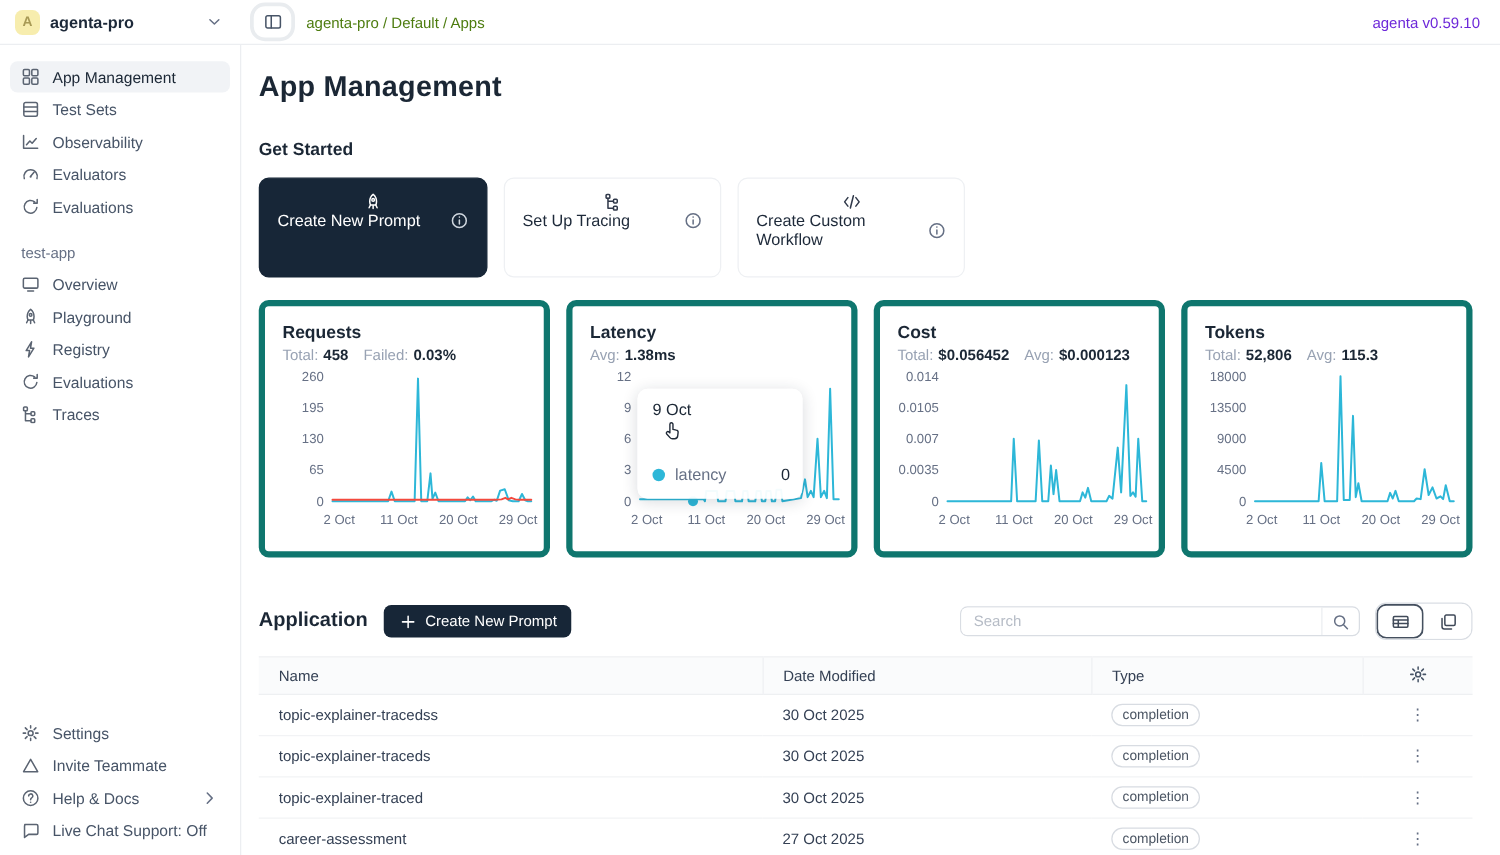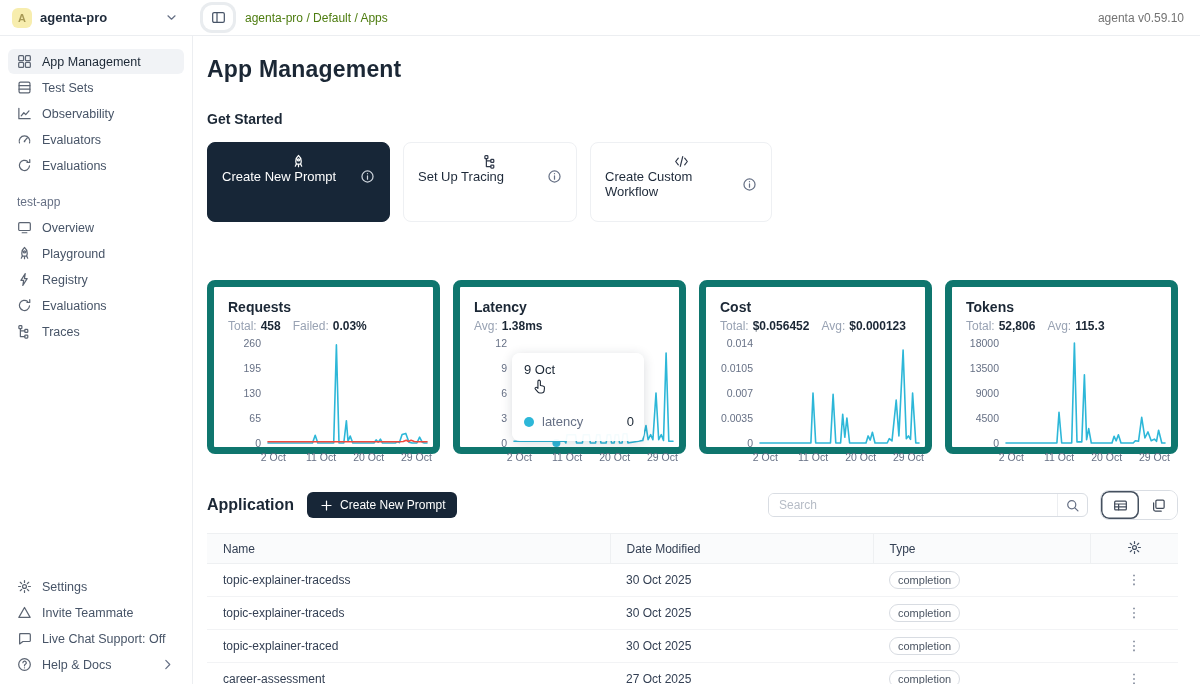"agenta v0.59.10" .version { color: #737373 -> #6d28d9 }
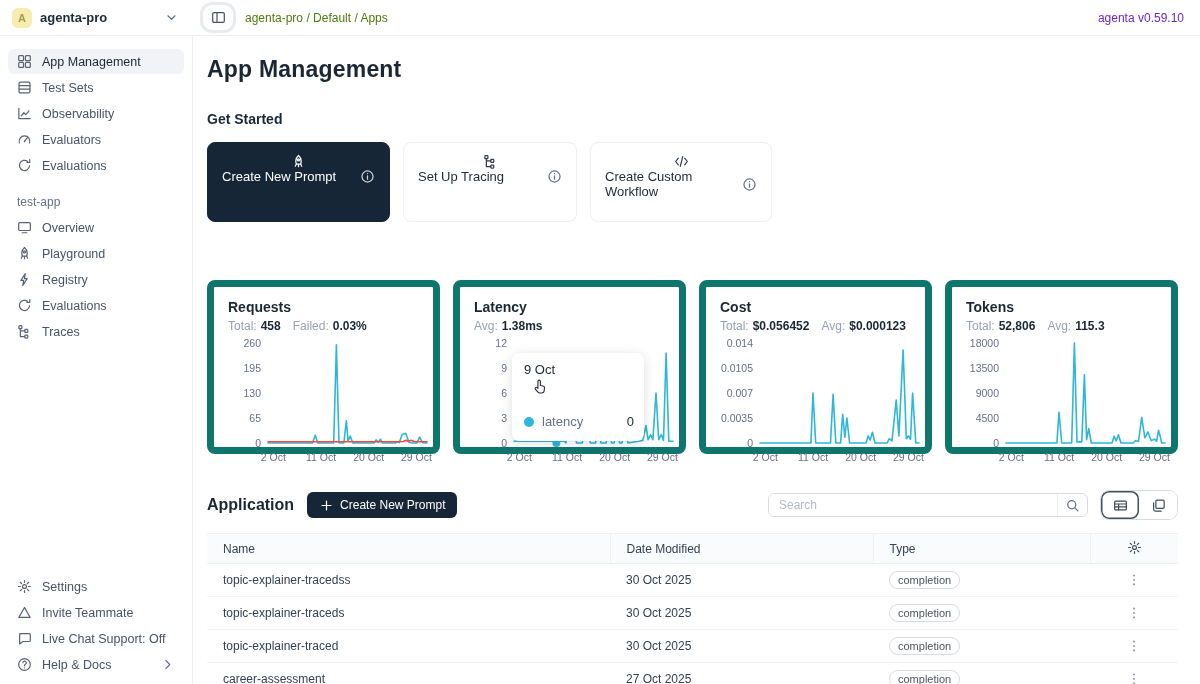"Requests" .chart-card { border: 7px solid #0f766e -> 5px solid #0f766e; height: 174px -> 206px; margin-top: 40px -> none }
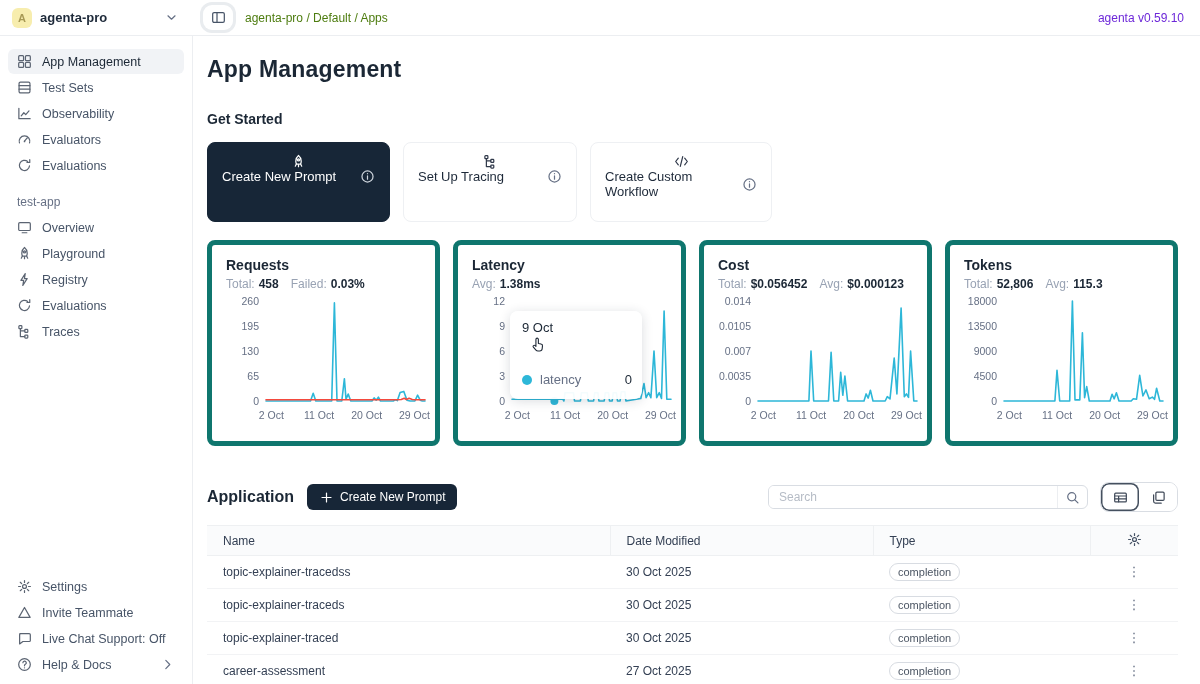"Live Chat Support: Off" div.sb-item { order: before "Help & Docs" -> after "Help & Docs" }
